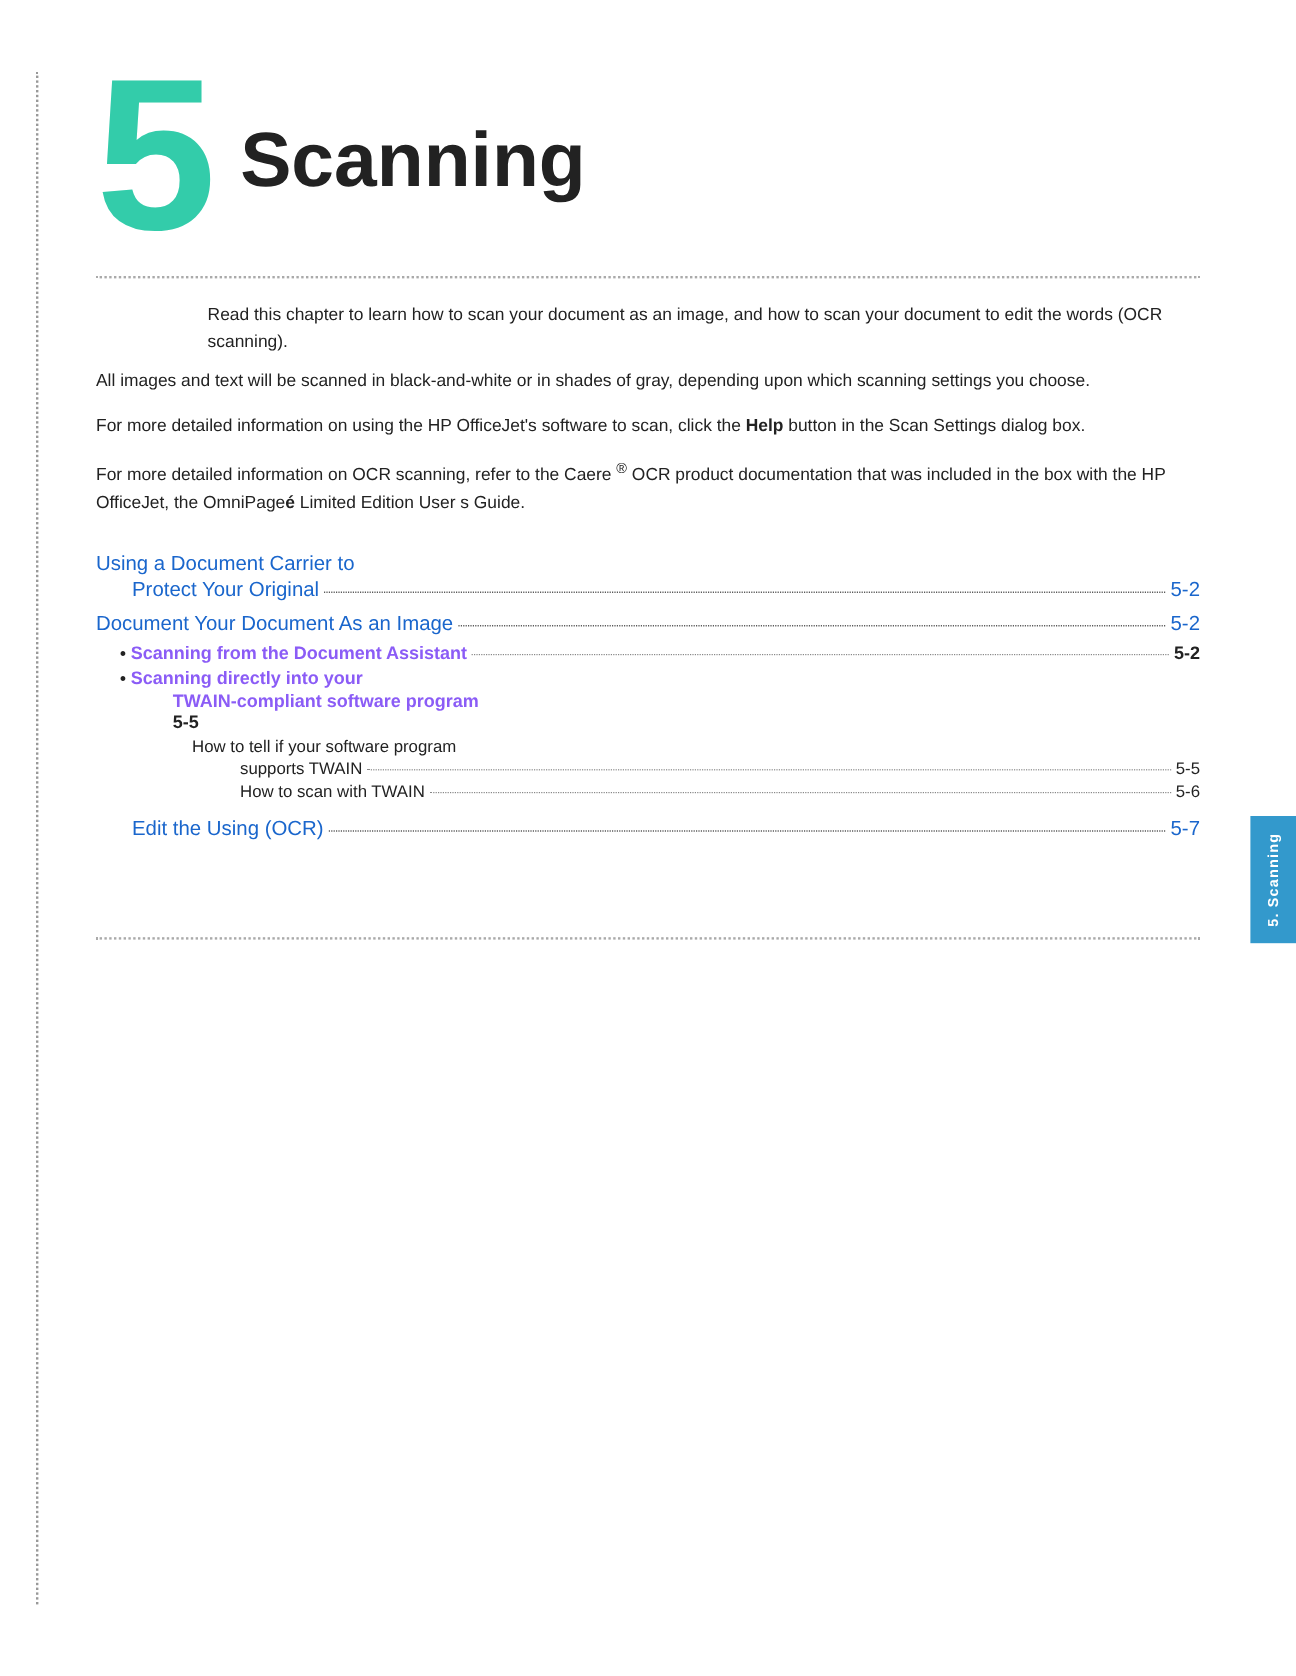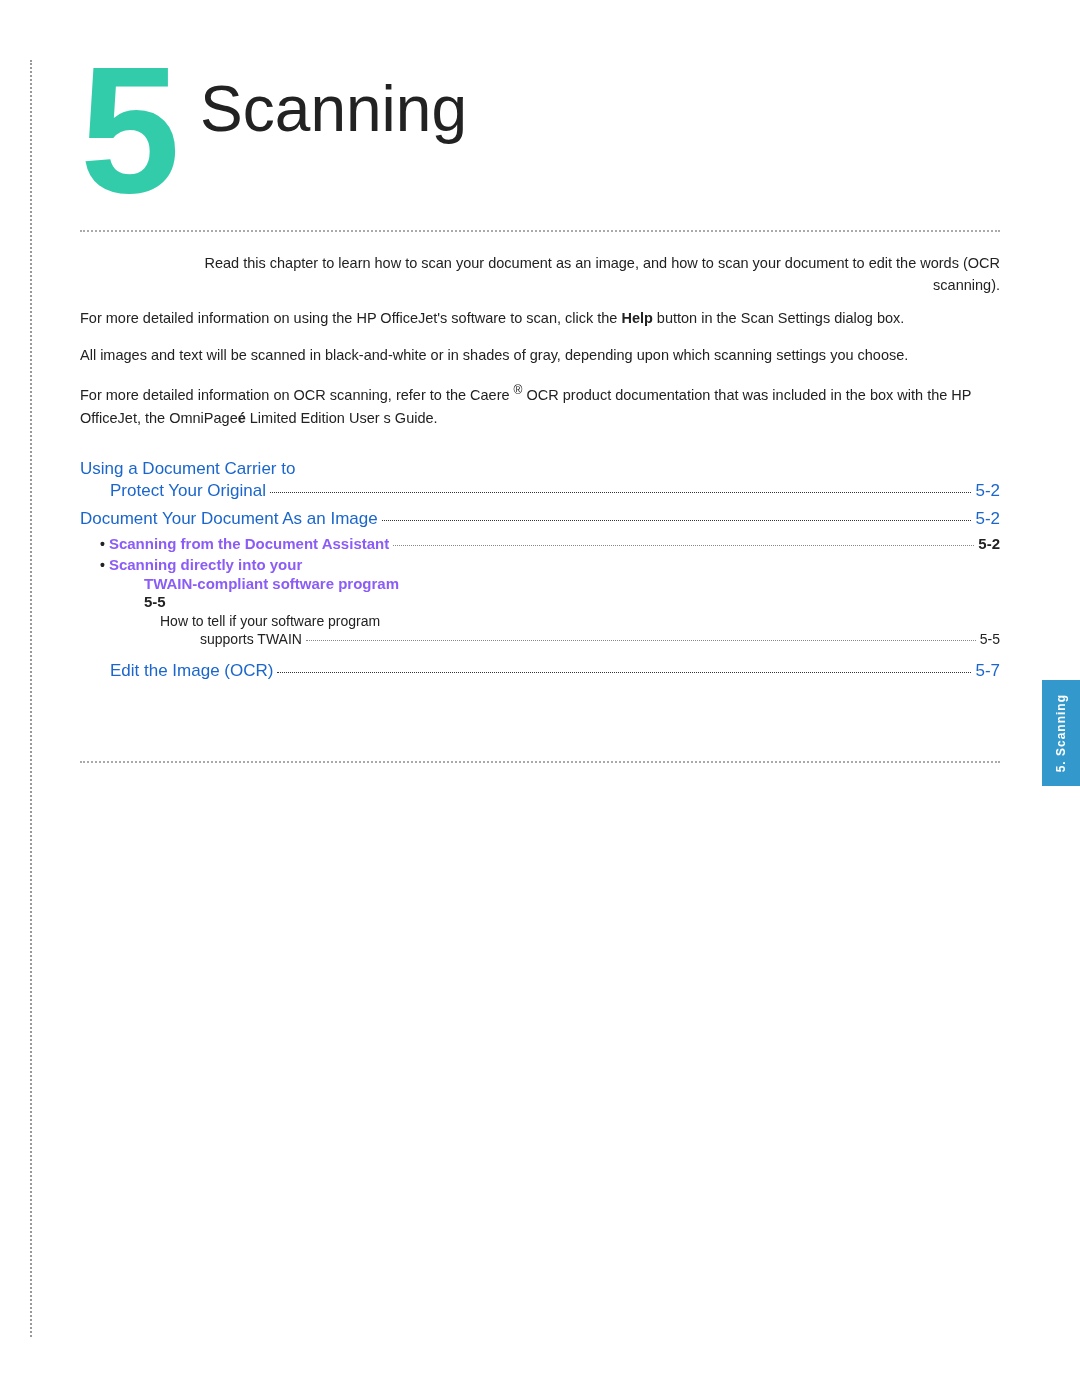"Scanning" .chapter-title { font-weight: normal -> bold; margin-top: 12px -> 36px }
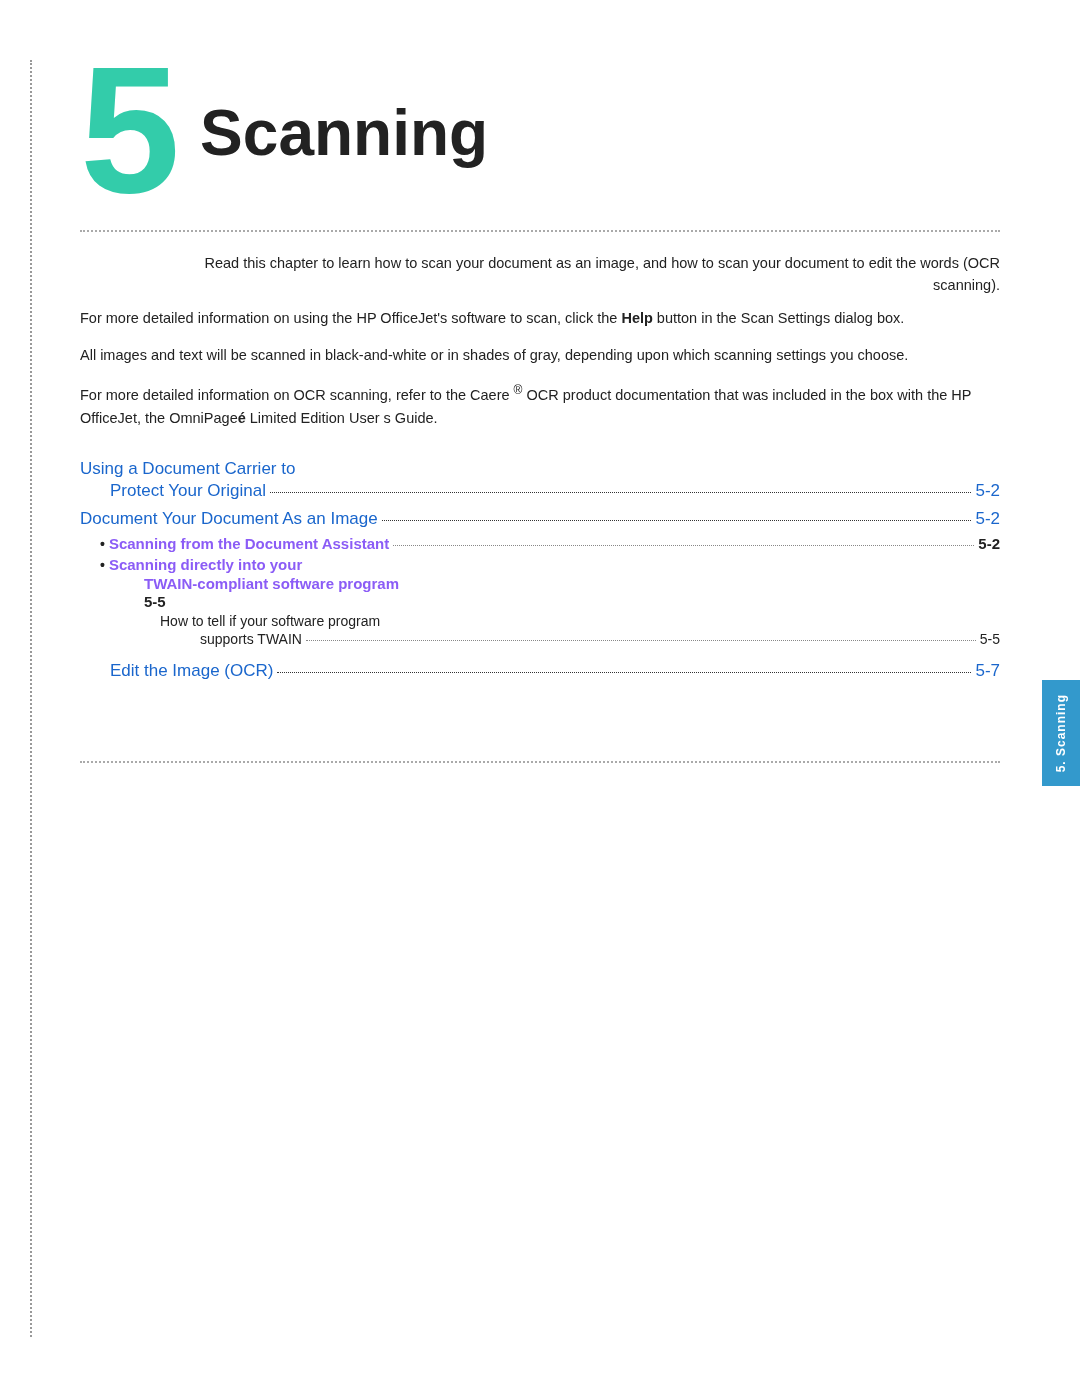"Read this chapter to learn" .intro-text-block { text-align: right -> none }
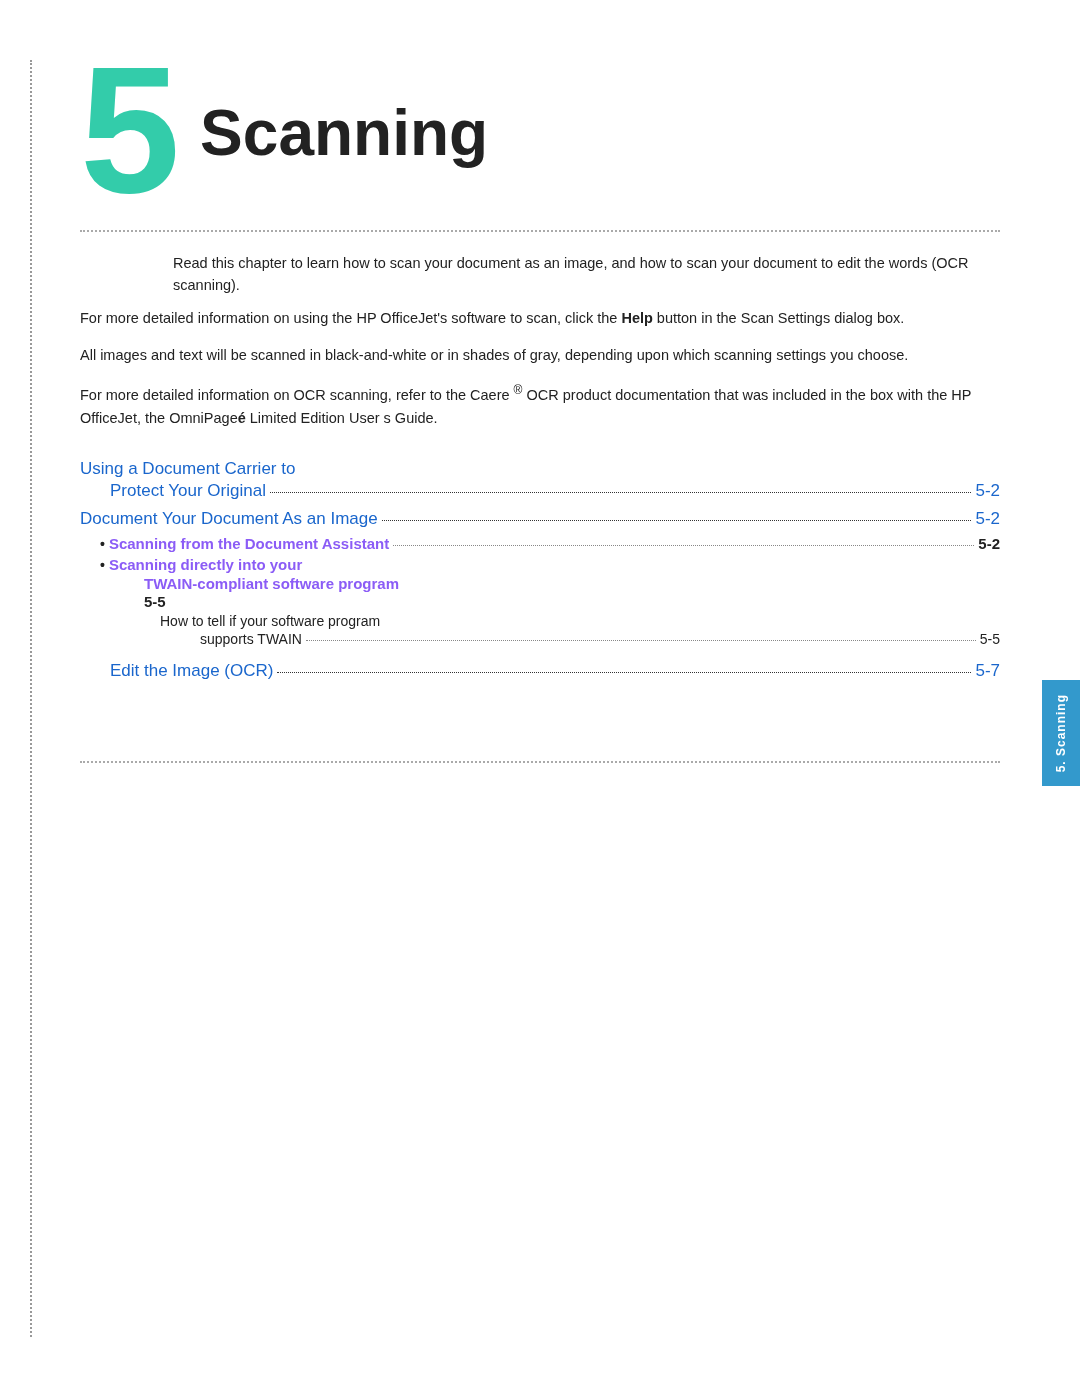"For more detailed information on using" p.body-text { order: before "All images and text will" -> after "All images and text will" }
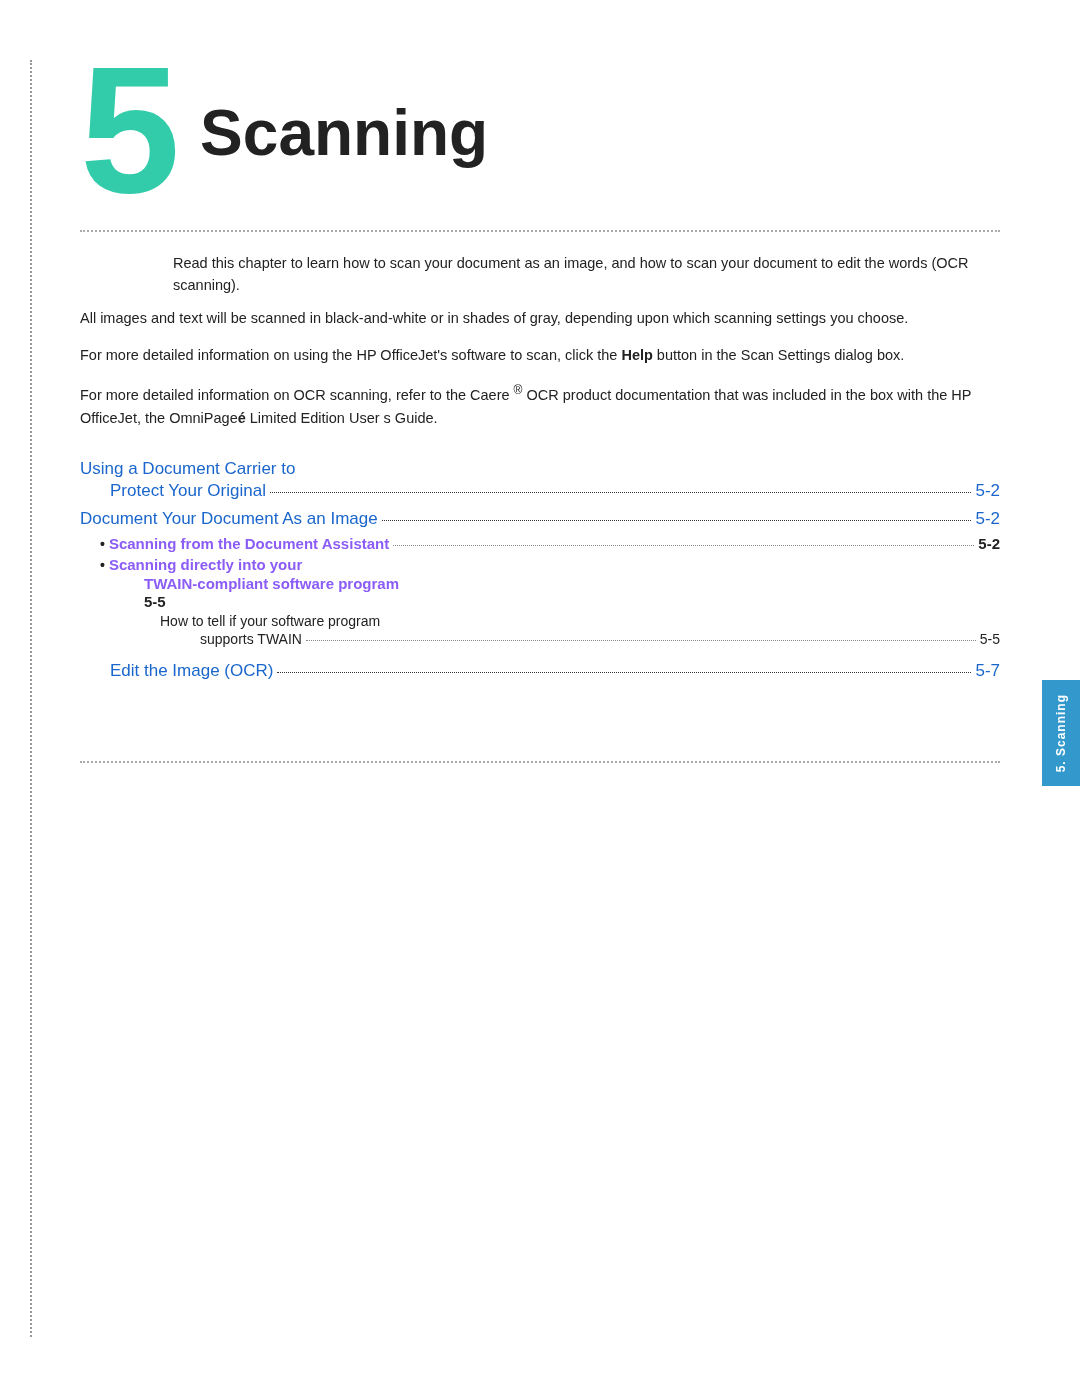"How to scan with TWAIN" div { html: none -> <div> <div> <span>How to scan with TWAIN</span> <span></span> <span>5-6</span> </div> </div> }
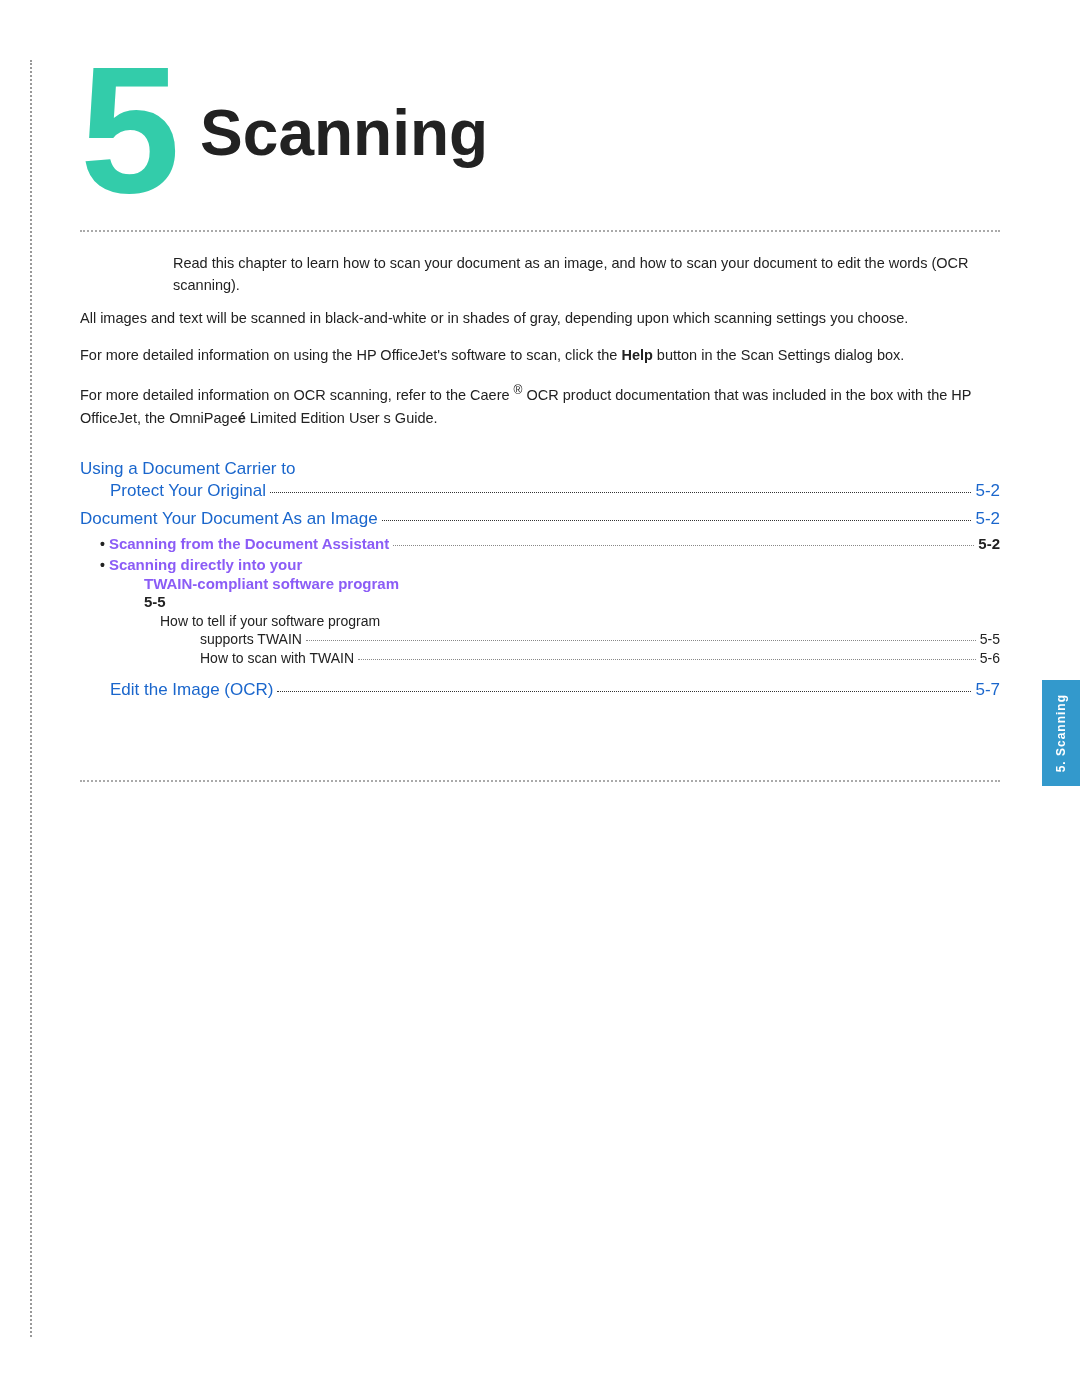"Edit the Image (OCR)" span.toc-label { text: Image -> Using }
